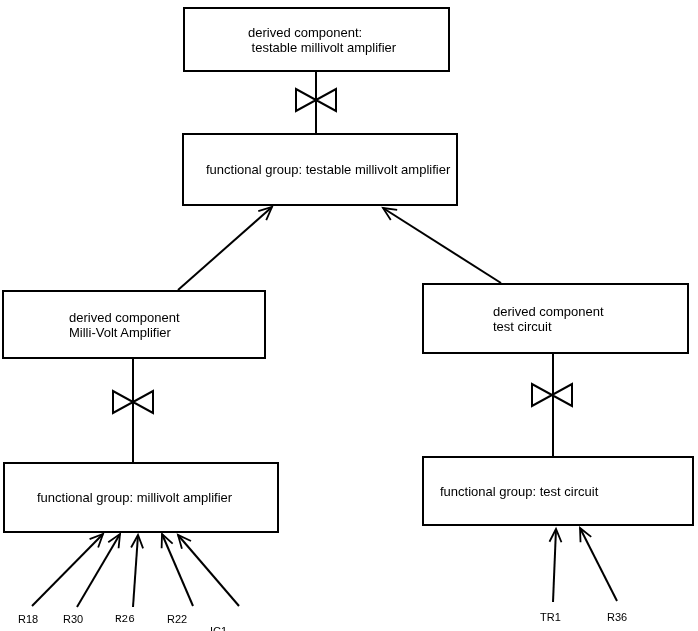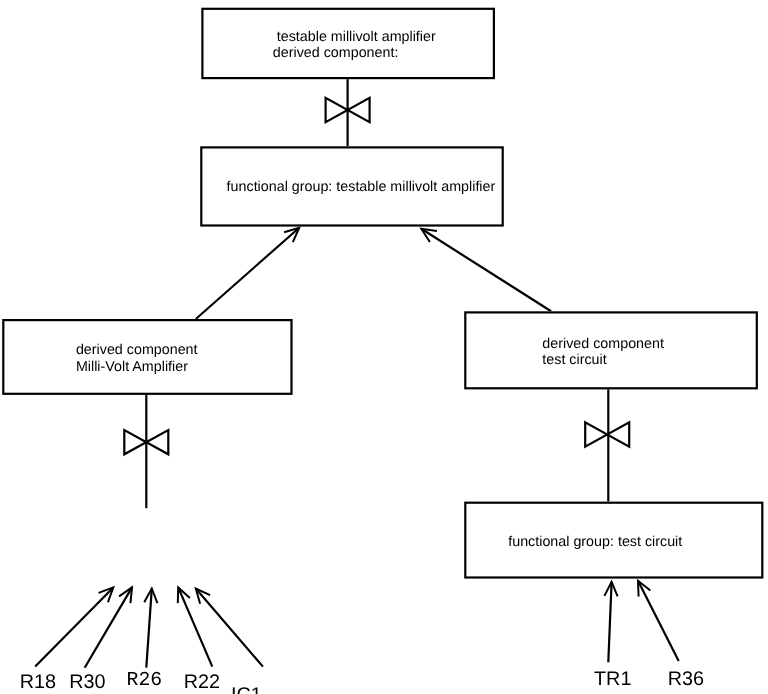"testable millivolt amplifier" div.txt { order: before "derived component:" -> after "derived component:" }
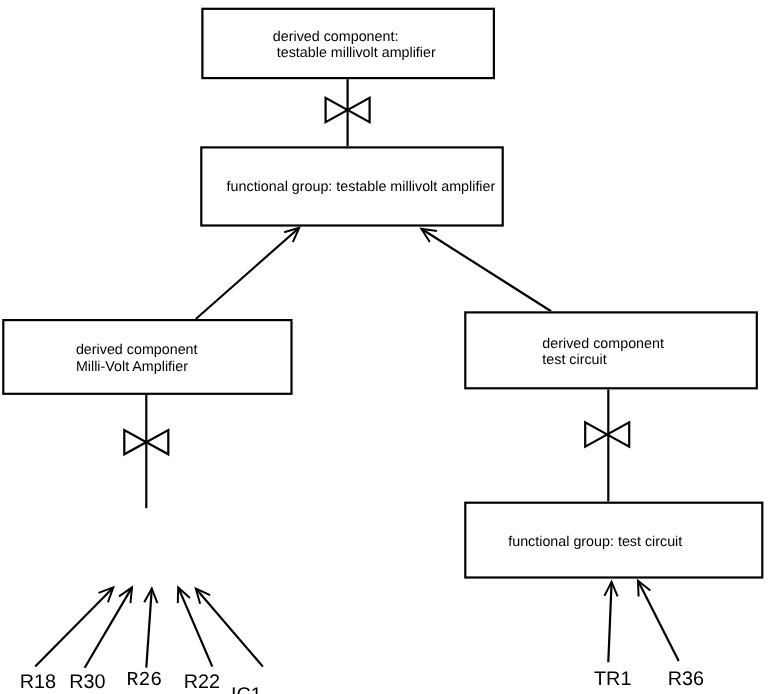"functional group: millivolt amplifier" div.box { html: none -> <div> <div>functional group: millivolt amplifier</div> </div> }
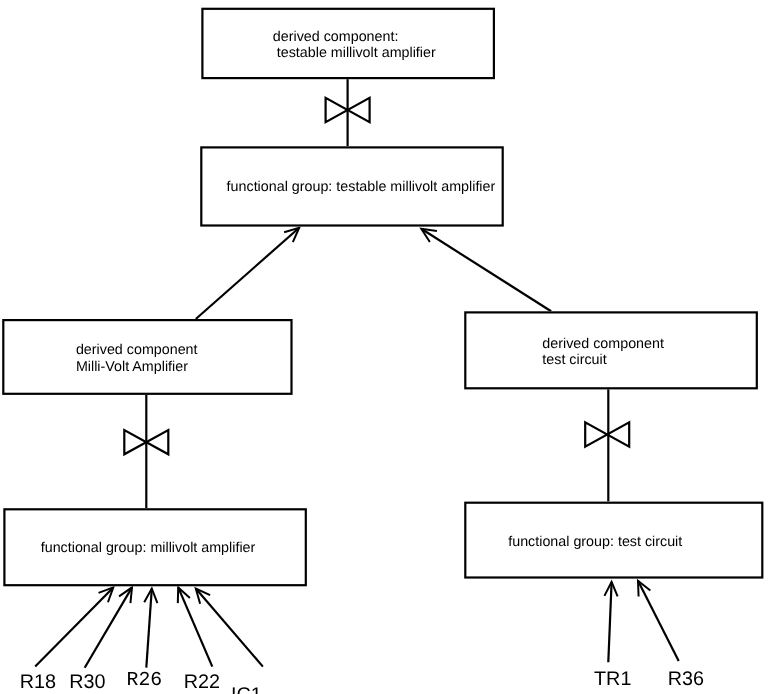"functional group: test circuit" div.box { padding-left: 38px -> 16px }
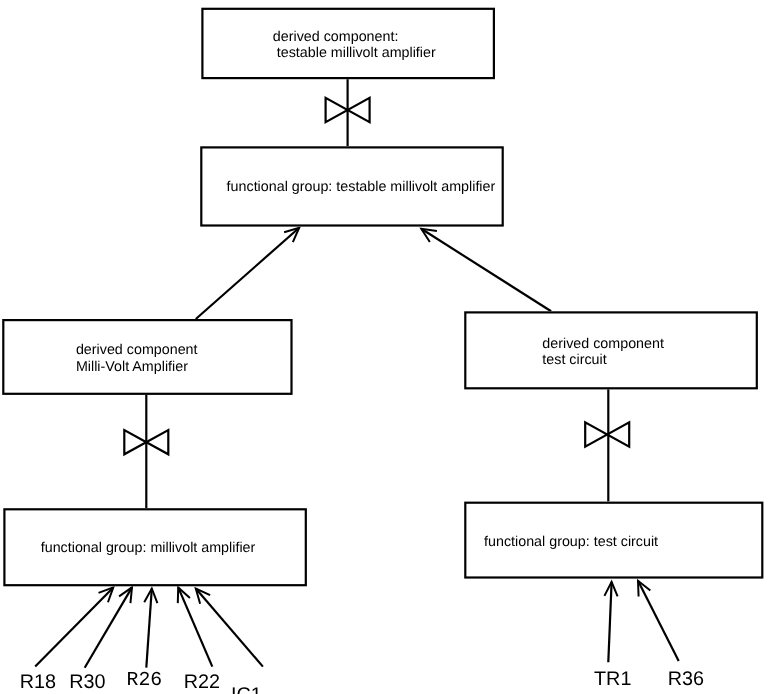"R18" .lbl { font-size: 18px -> 11px }
